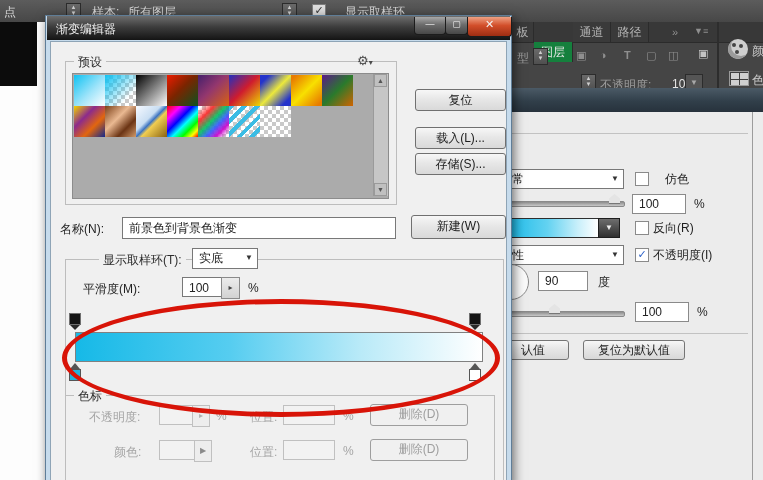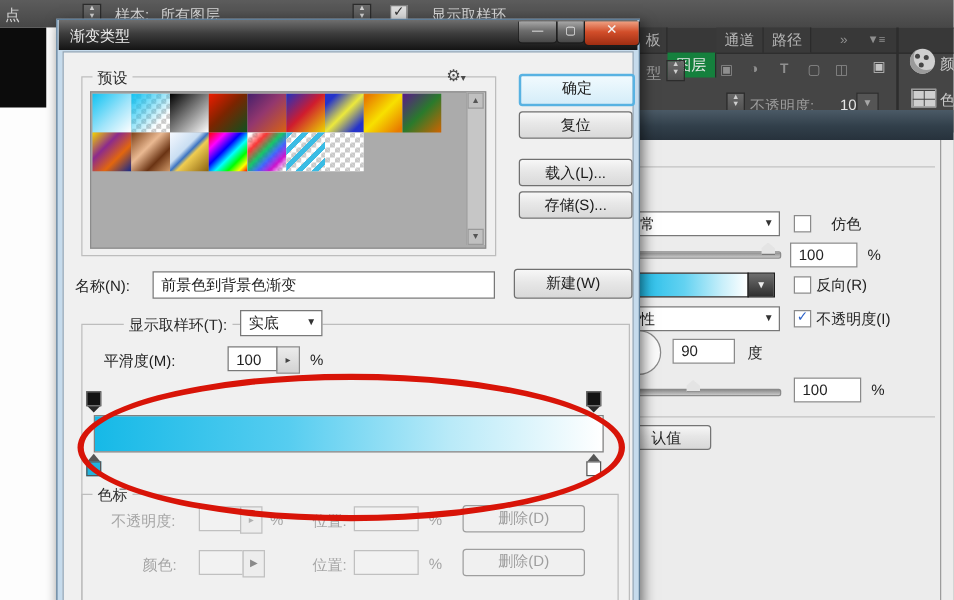"渐变类型" span.ge-title { text: 类型 -> 编辑器 }
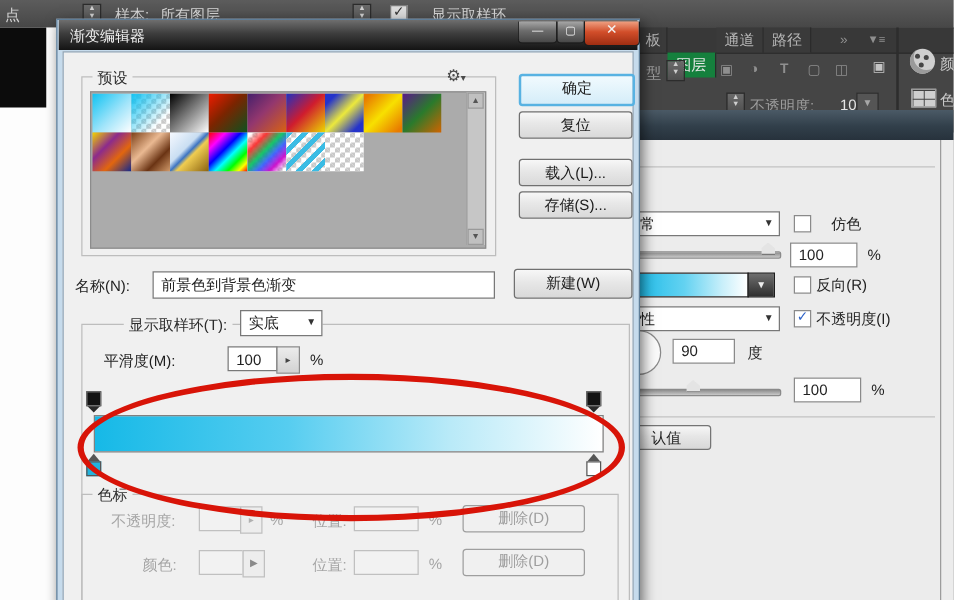"确定" div.ge-btn { html: <div>确定</div> -> none }
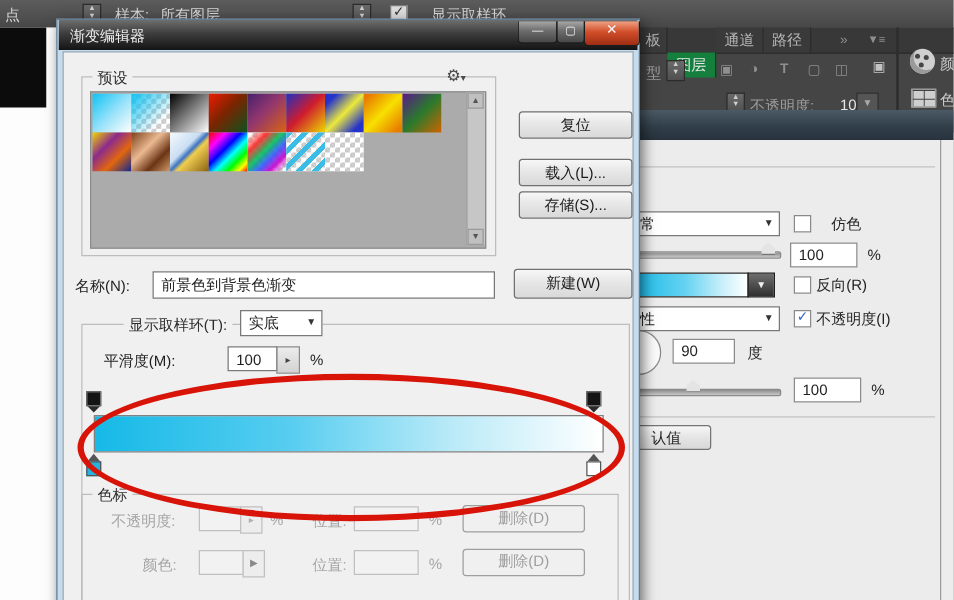"复位为默认值" div.btn { html: none -> <div>复位为默认值</div> }
